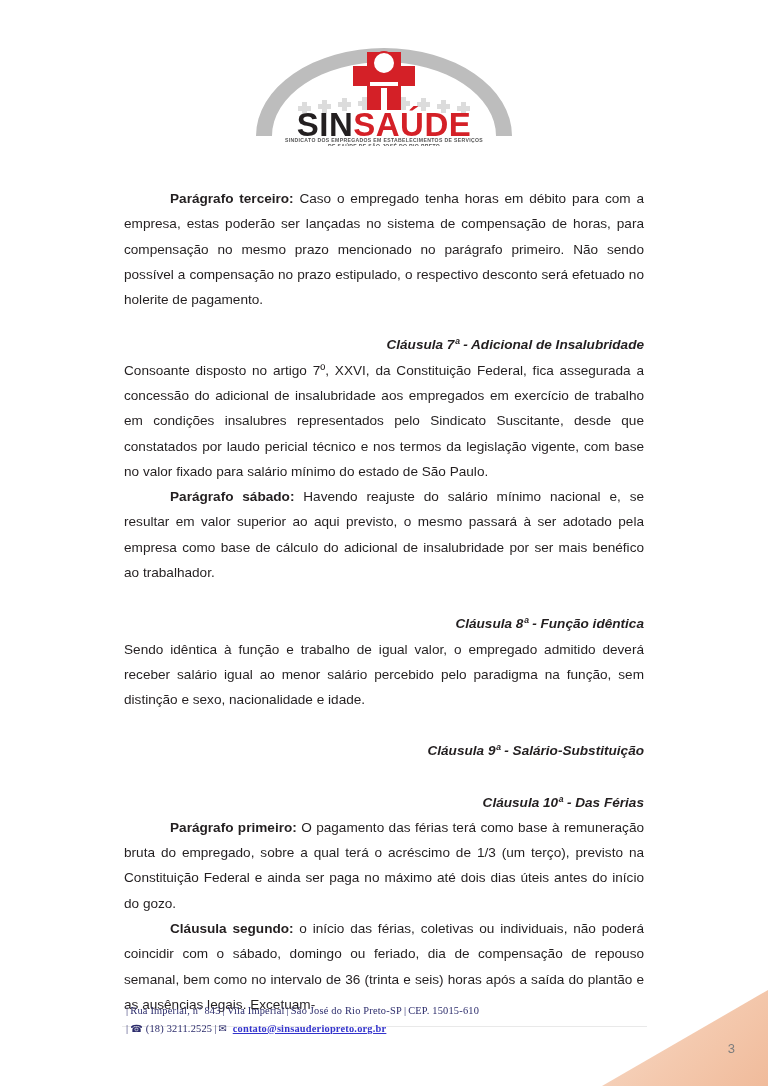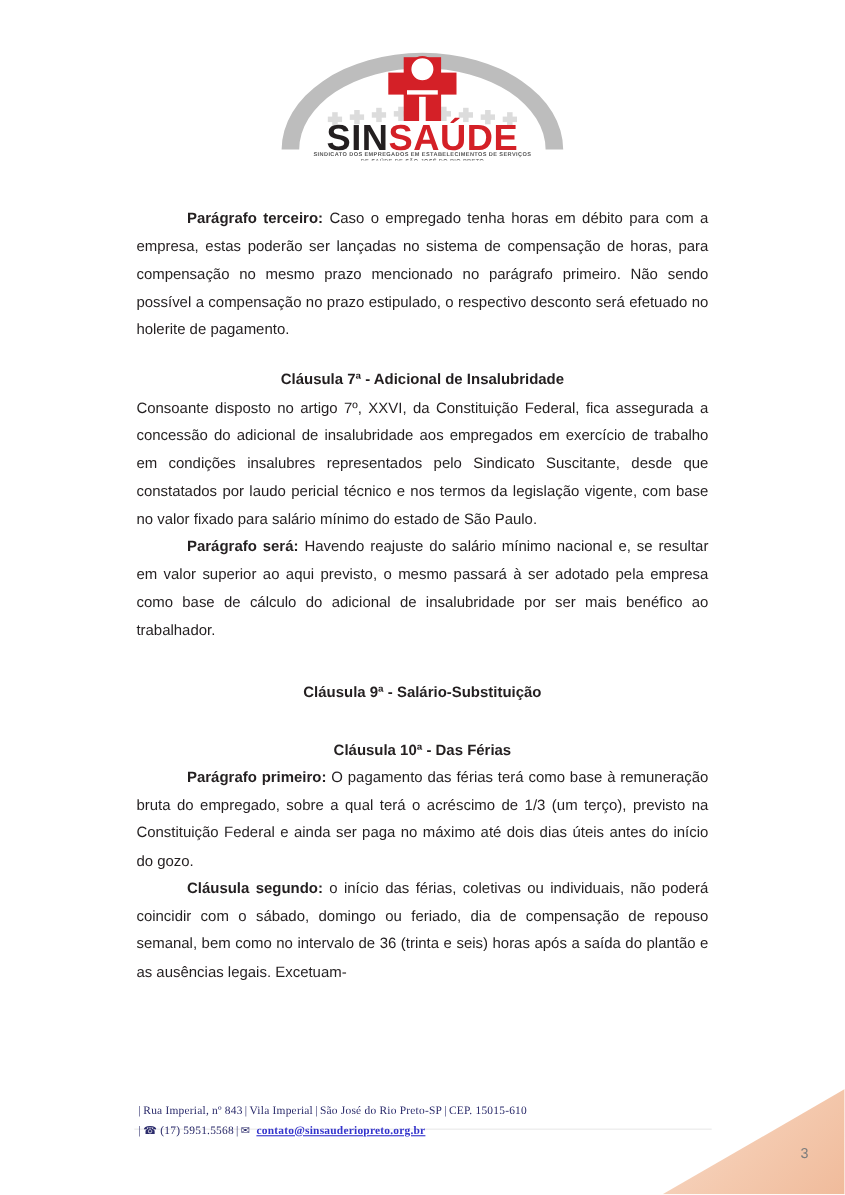"Cláusula 7ª - Adicional de" .clause-title { font-style: none -> italic; text-align: center -> right }
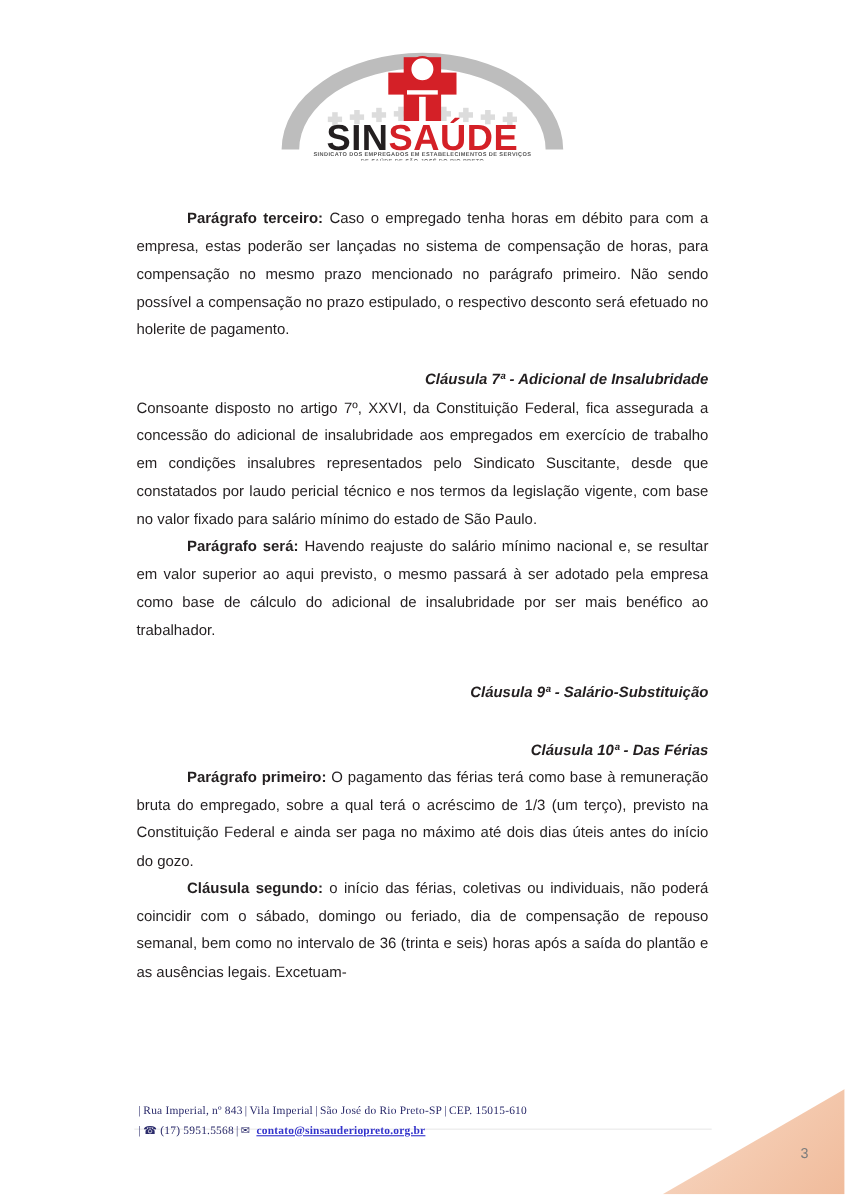"Parágrafo será:" span.lead { text: será -> sábado }
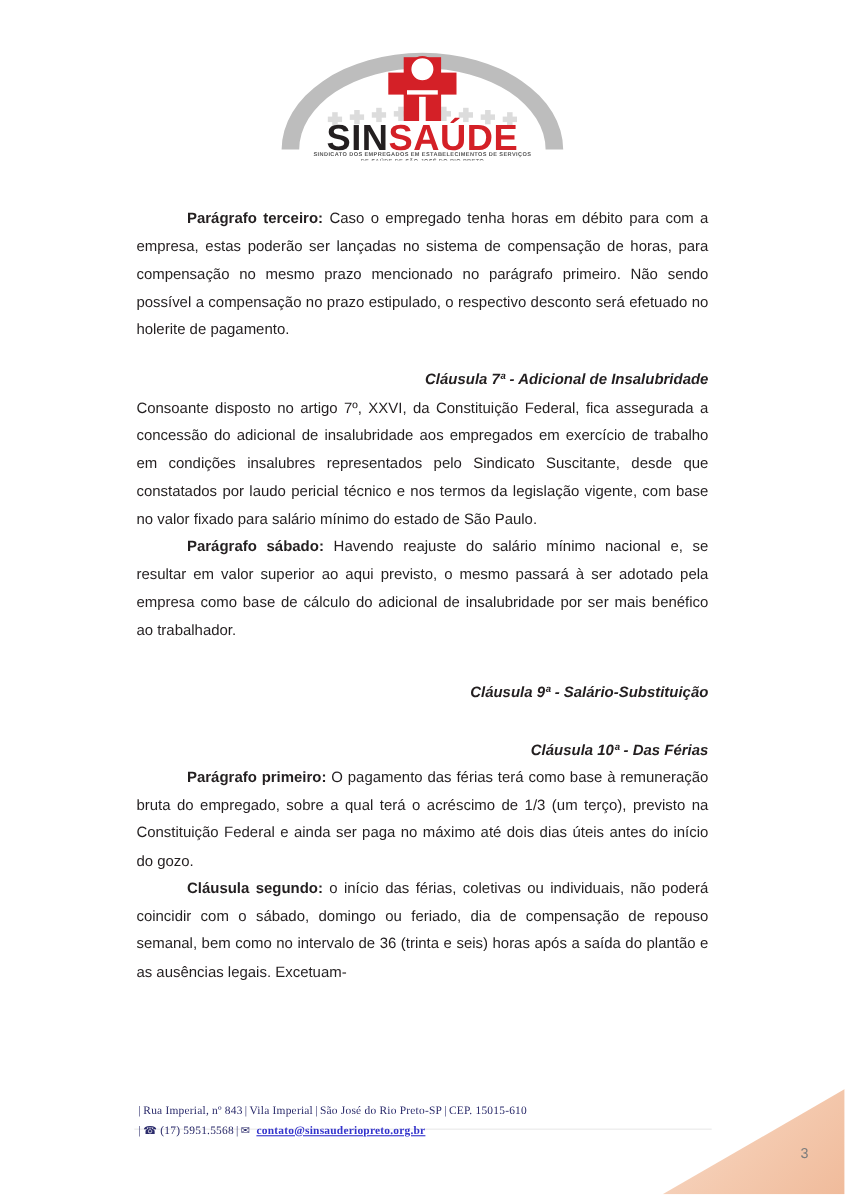"Cláusula 8ª - Função idêntica" div.block { html: none -> <div> <p>Cláusula 8ª - Função idêntica</p> <p>Sendo idêntica à função e trabalho de igual valor, o empregado admitido deverá receber salário igual ao menor salário percebido pelo paradigma na função, sem distinção e sexo, nacionalidade e idade.</p> </div> }
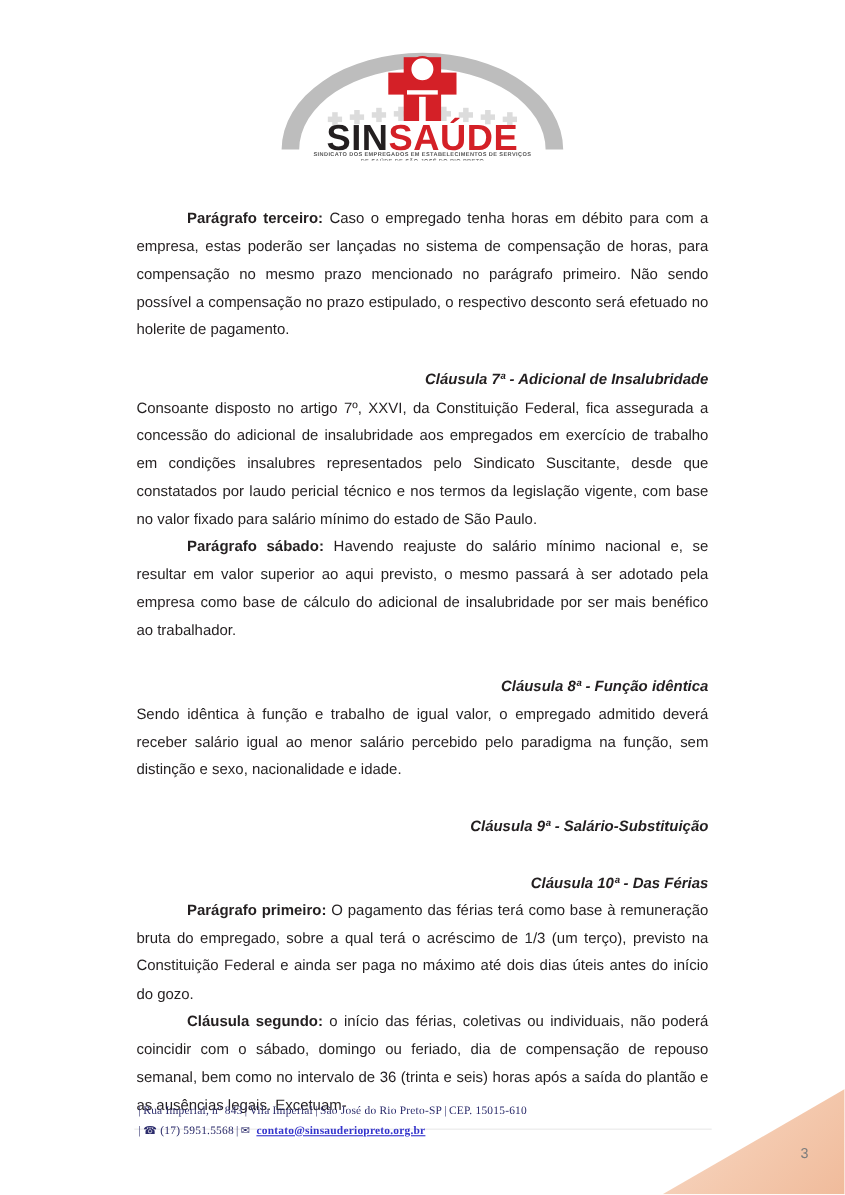"(17) 5951.5568" span { text: 17) 5951.5568 -> 18) 3211.2525 }
